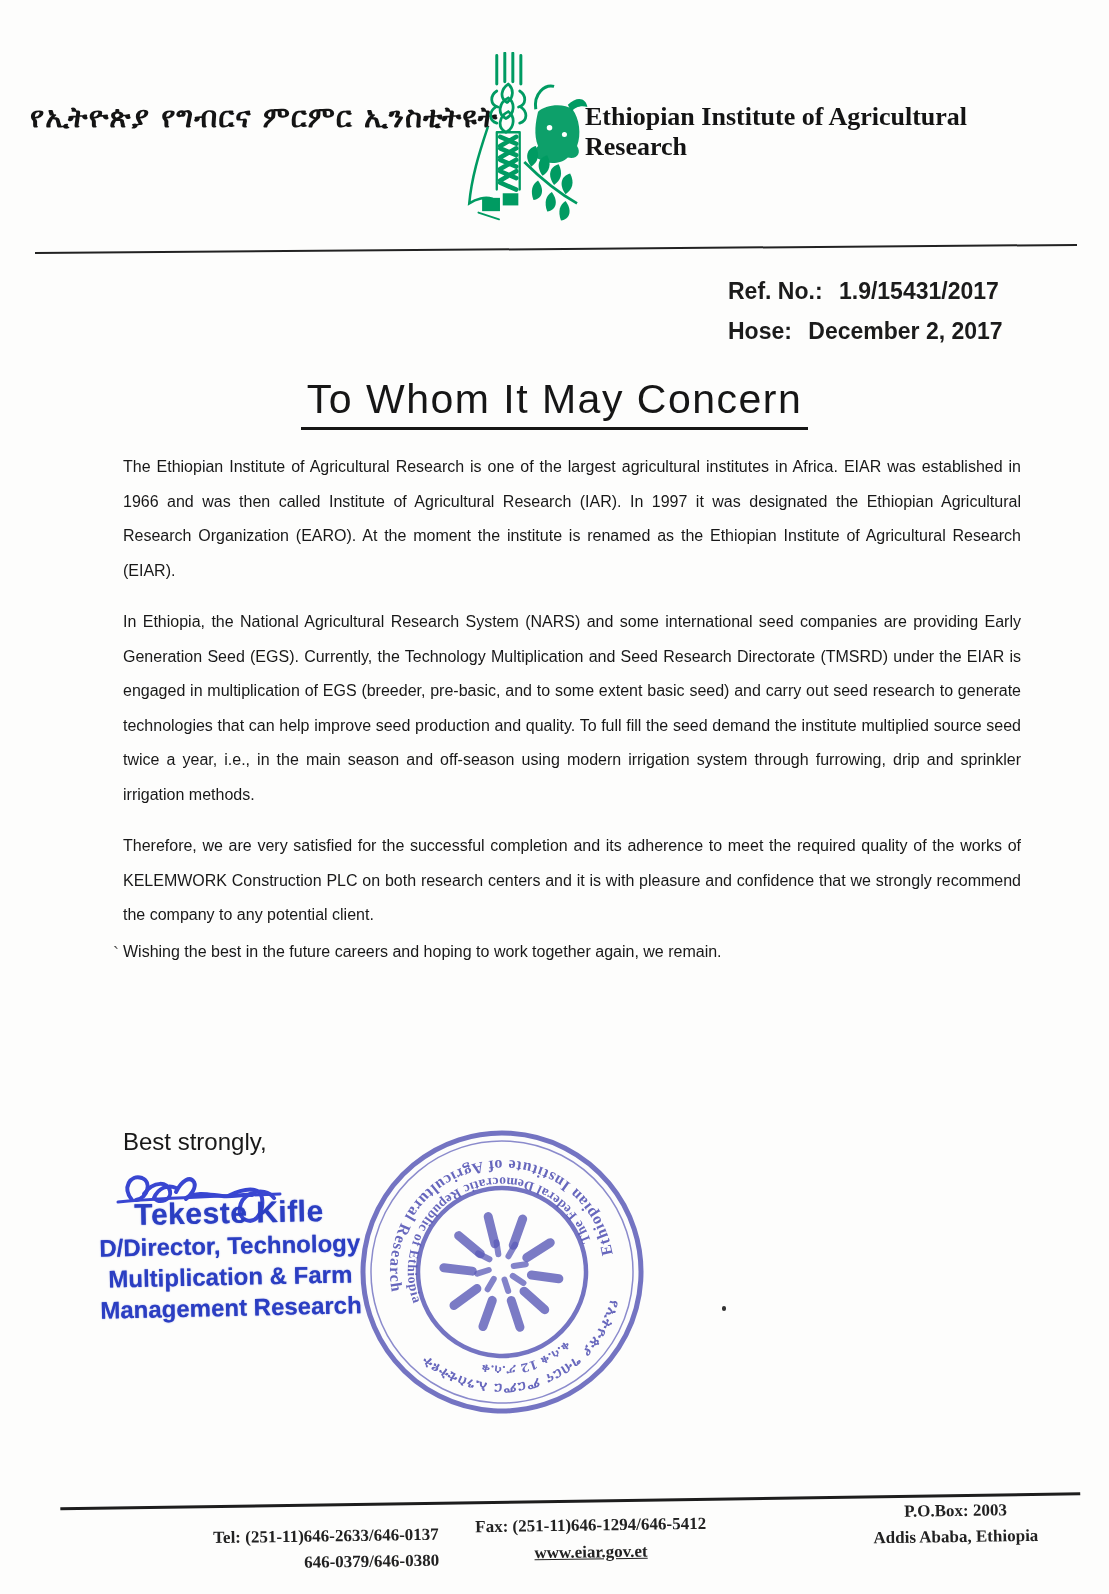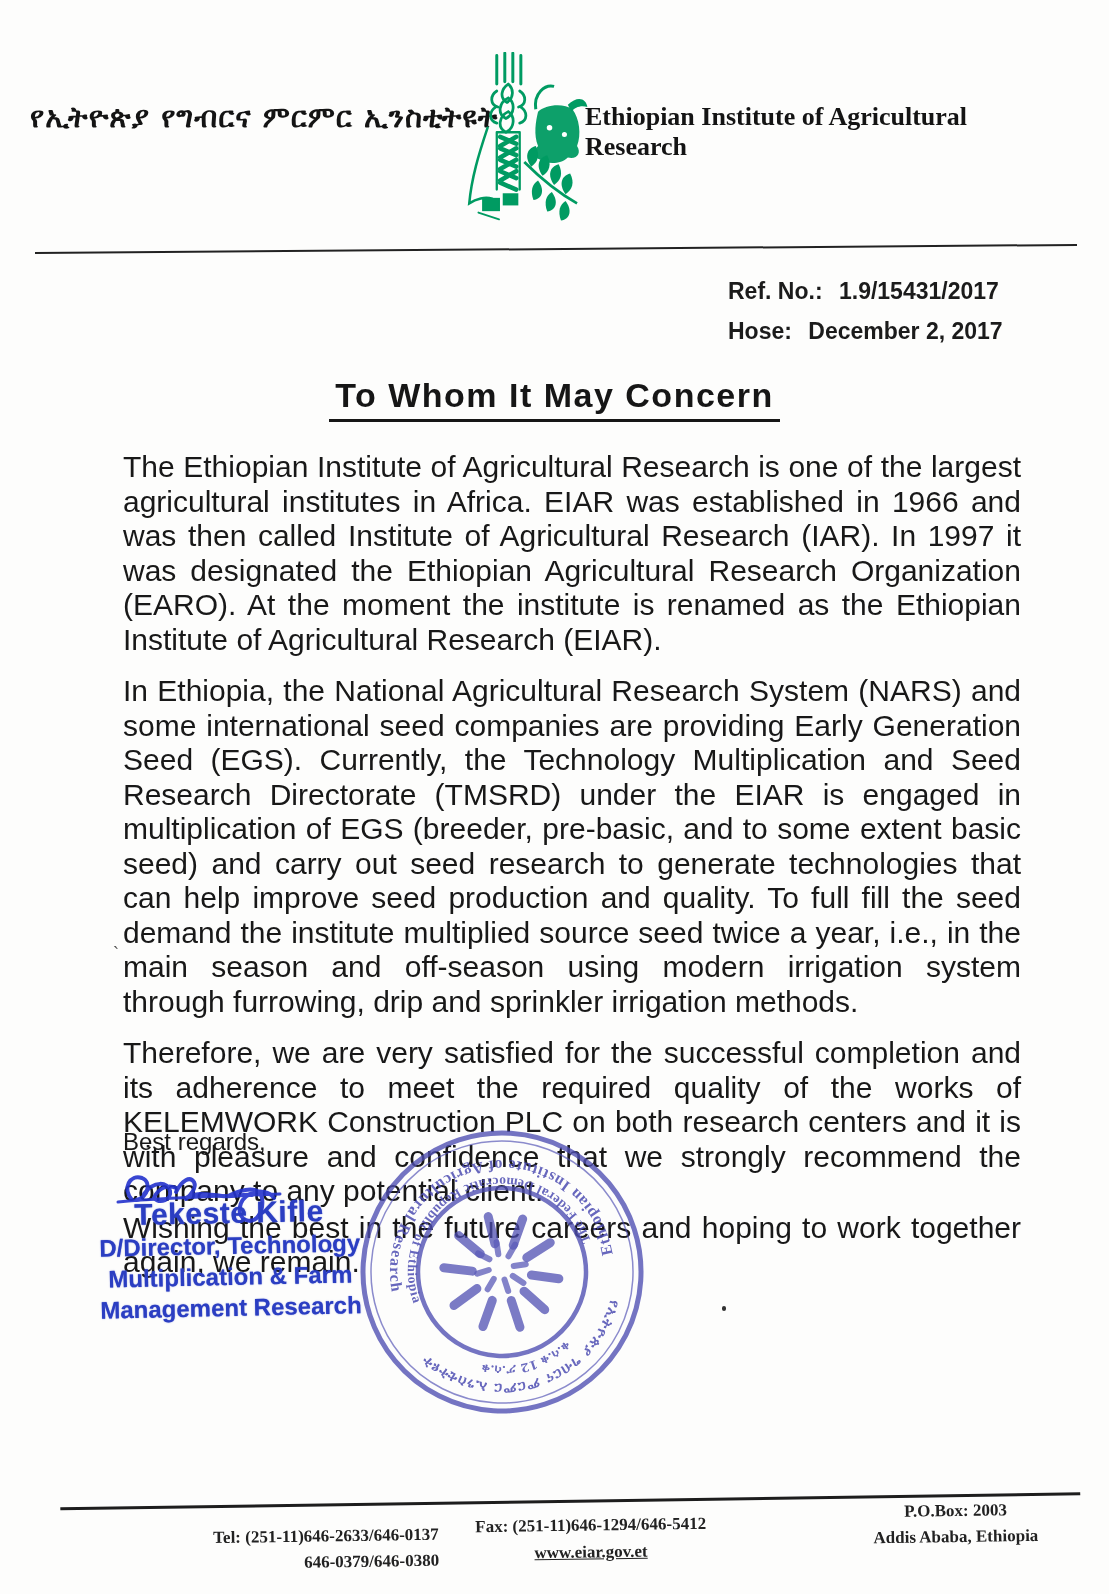"To Whom It May Concern" .title { font-size: 34px -> 41px; font-weight: 700 -> 400 }
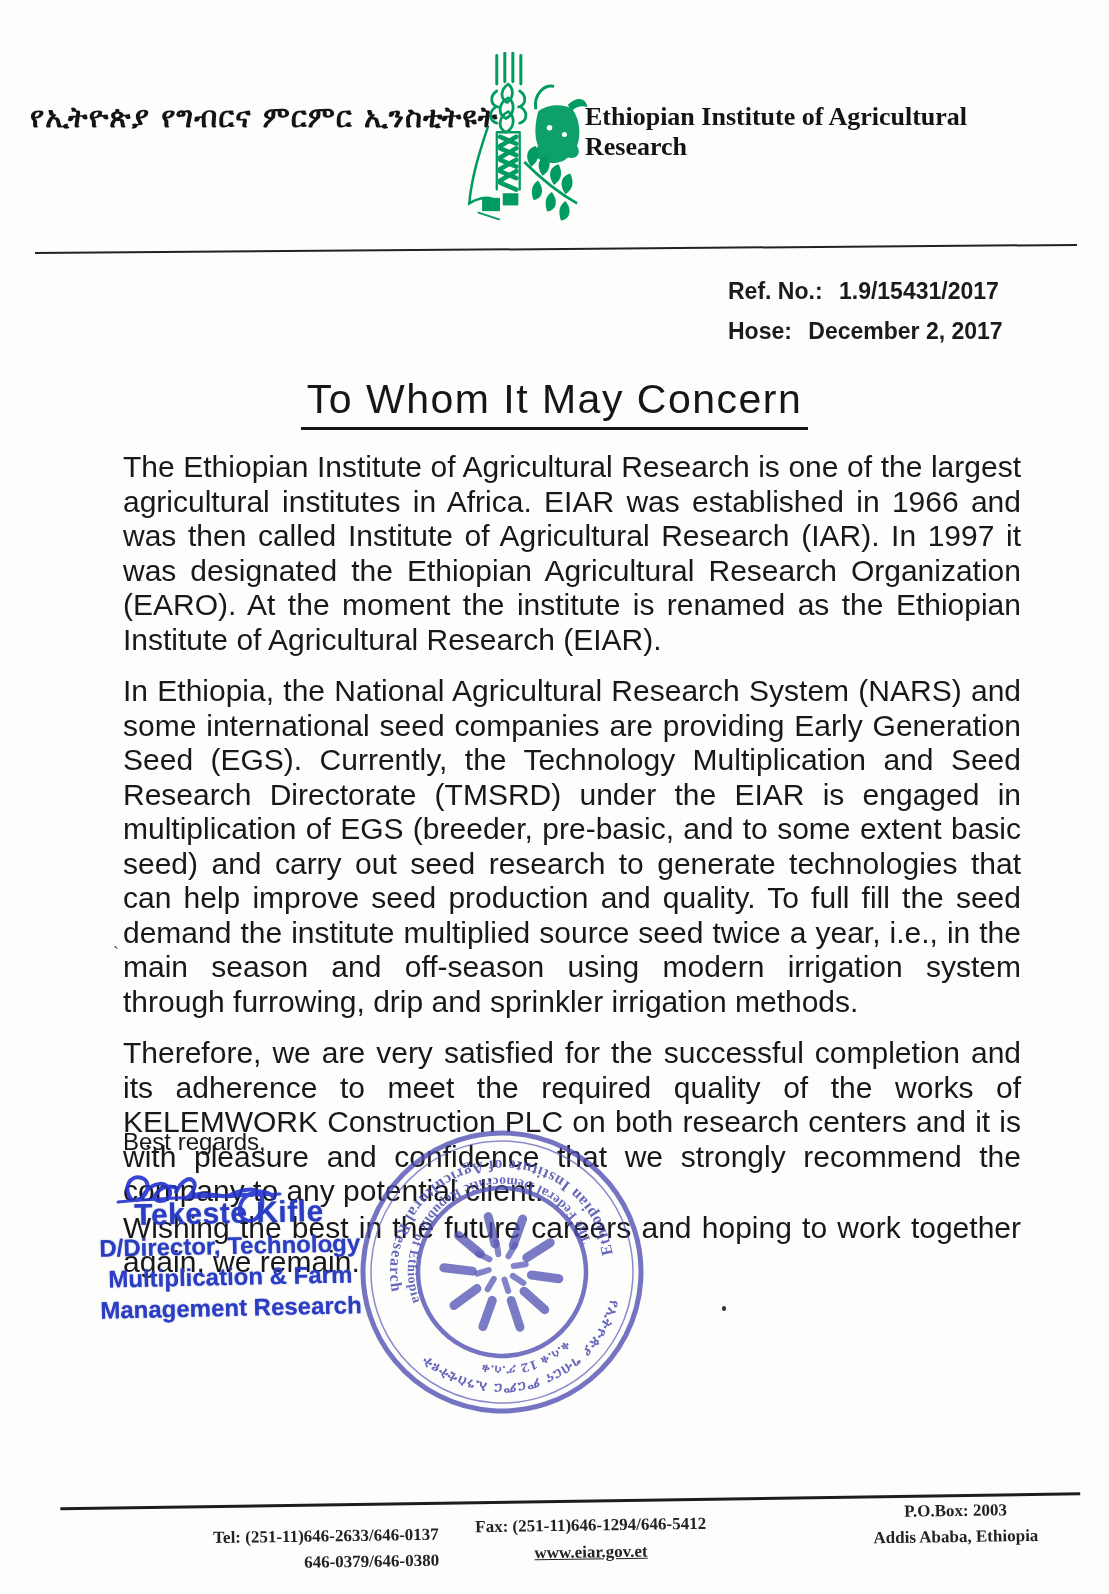"The Ethiopian Institute of Agricultural" .body-text p { font-size: 30px -> 16px }
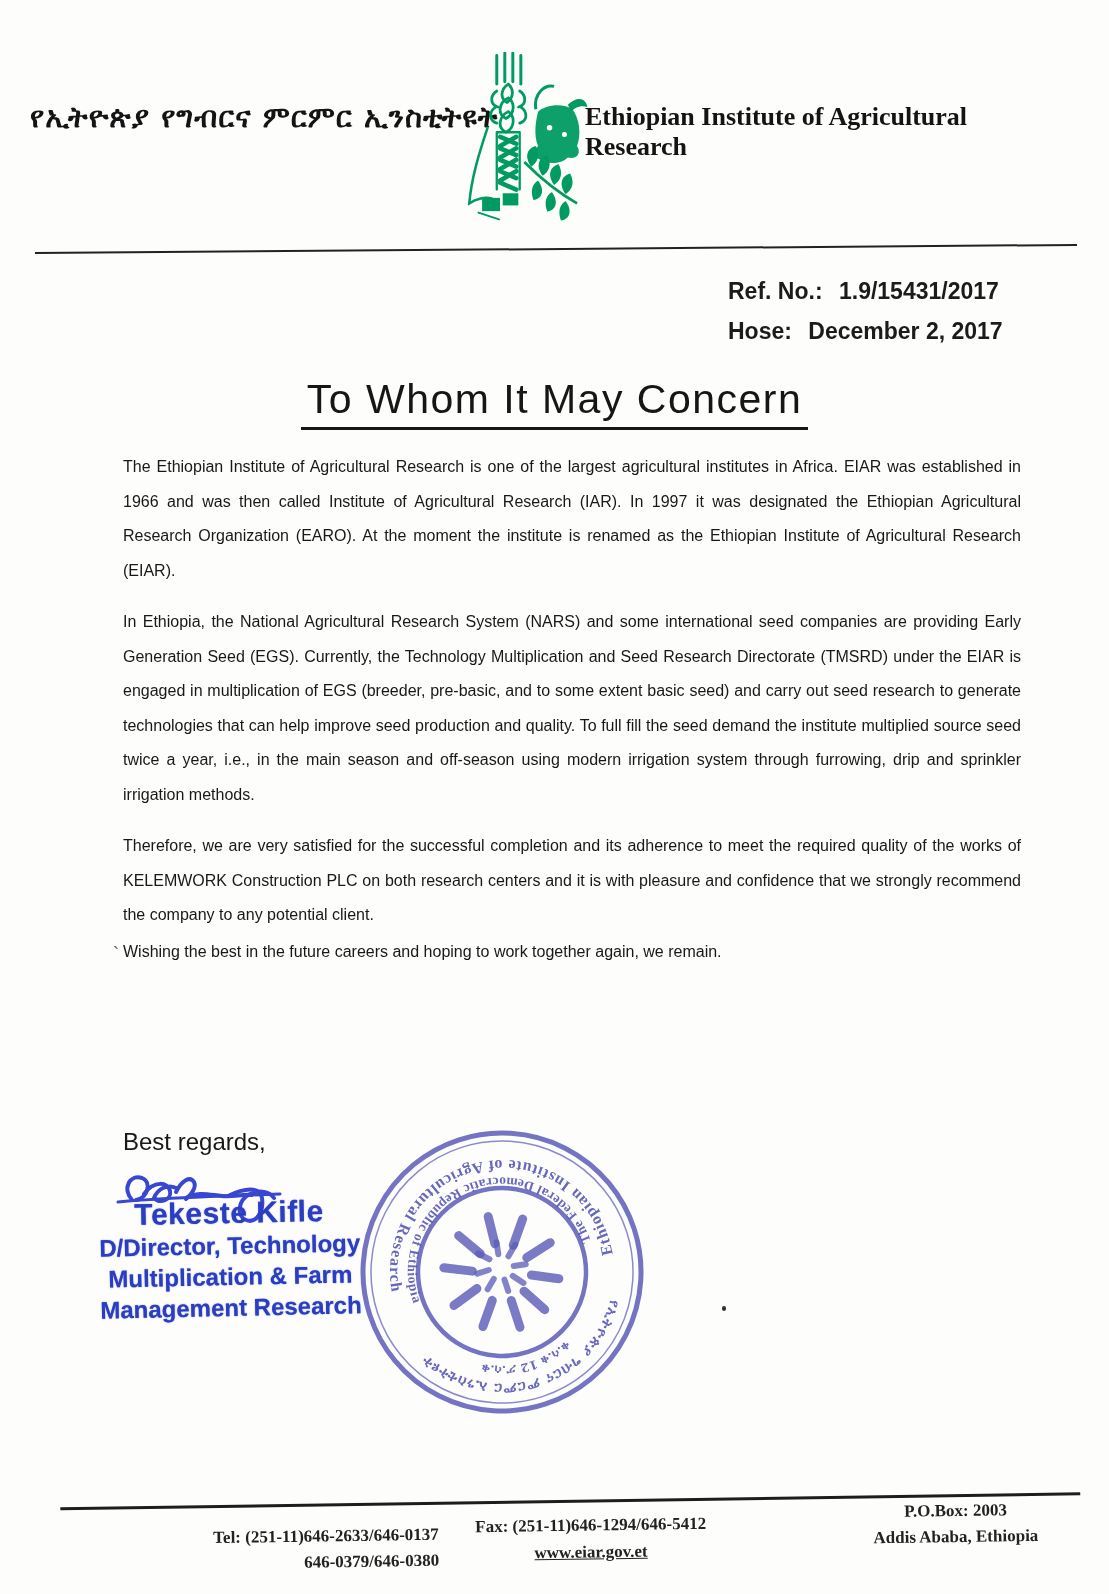"Best regards," div.closing { text: regards -> strongly }
